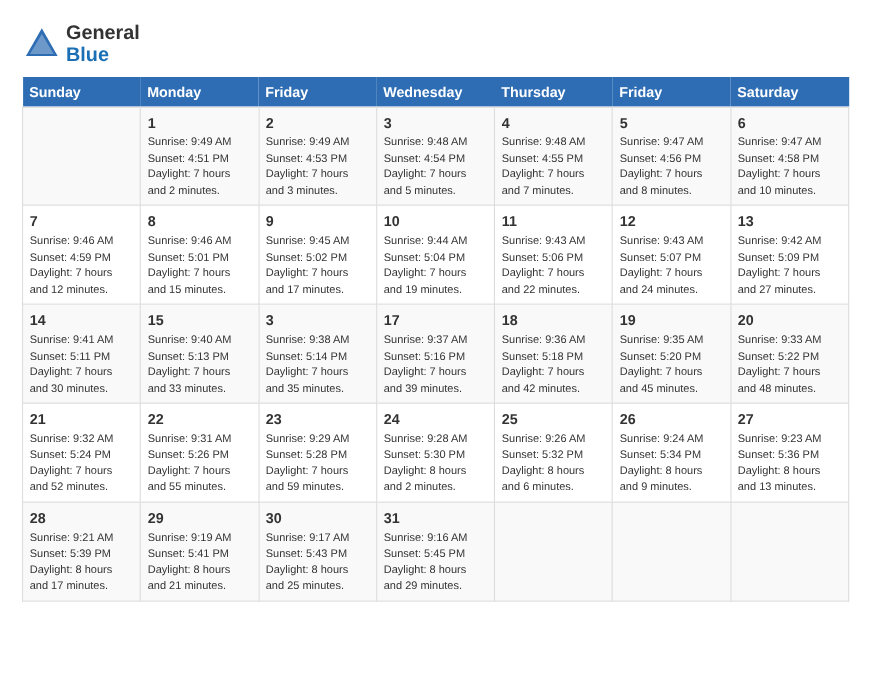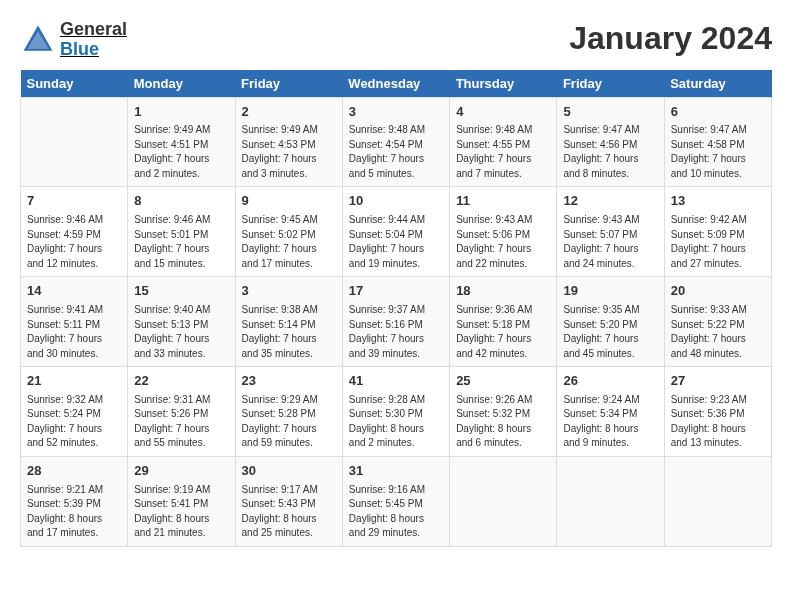"General" .logo-text { text-decoration: underline -> none }
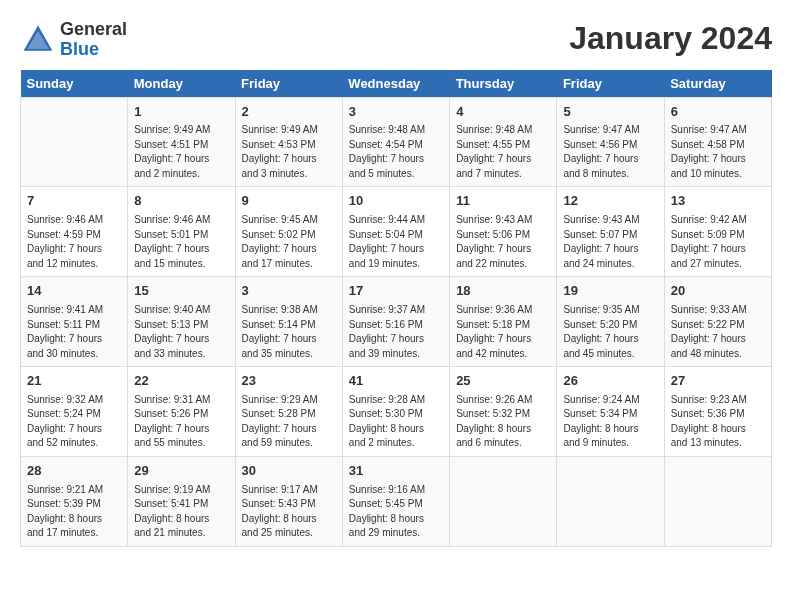"January 2024" div.month-year { html: <div>January 2024</div> -> none }
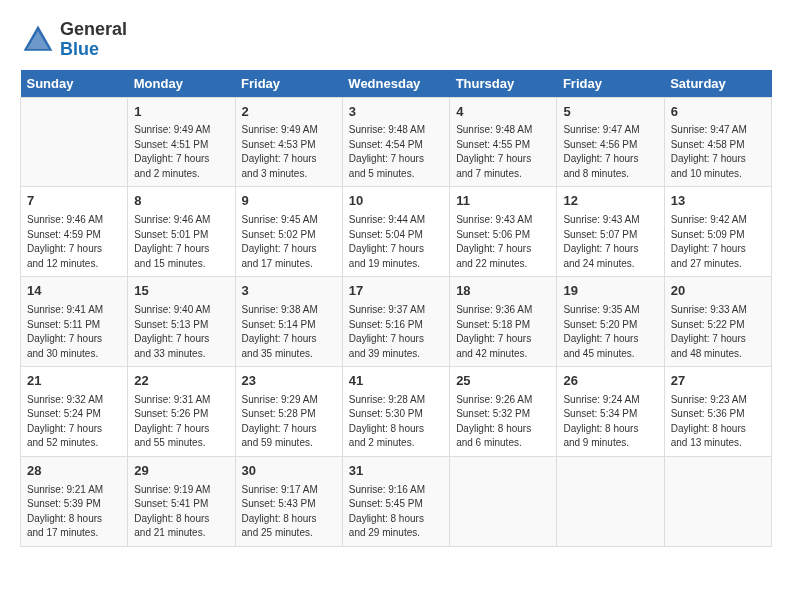"41" span.day-number { text: 41 -> 24 }
